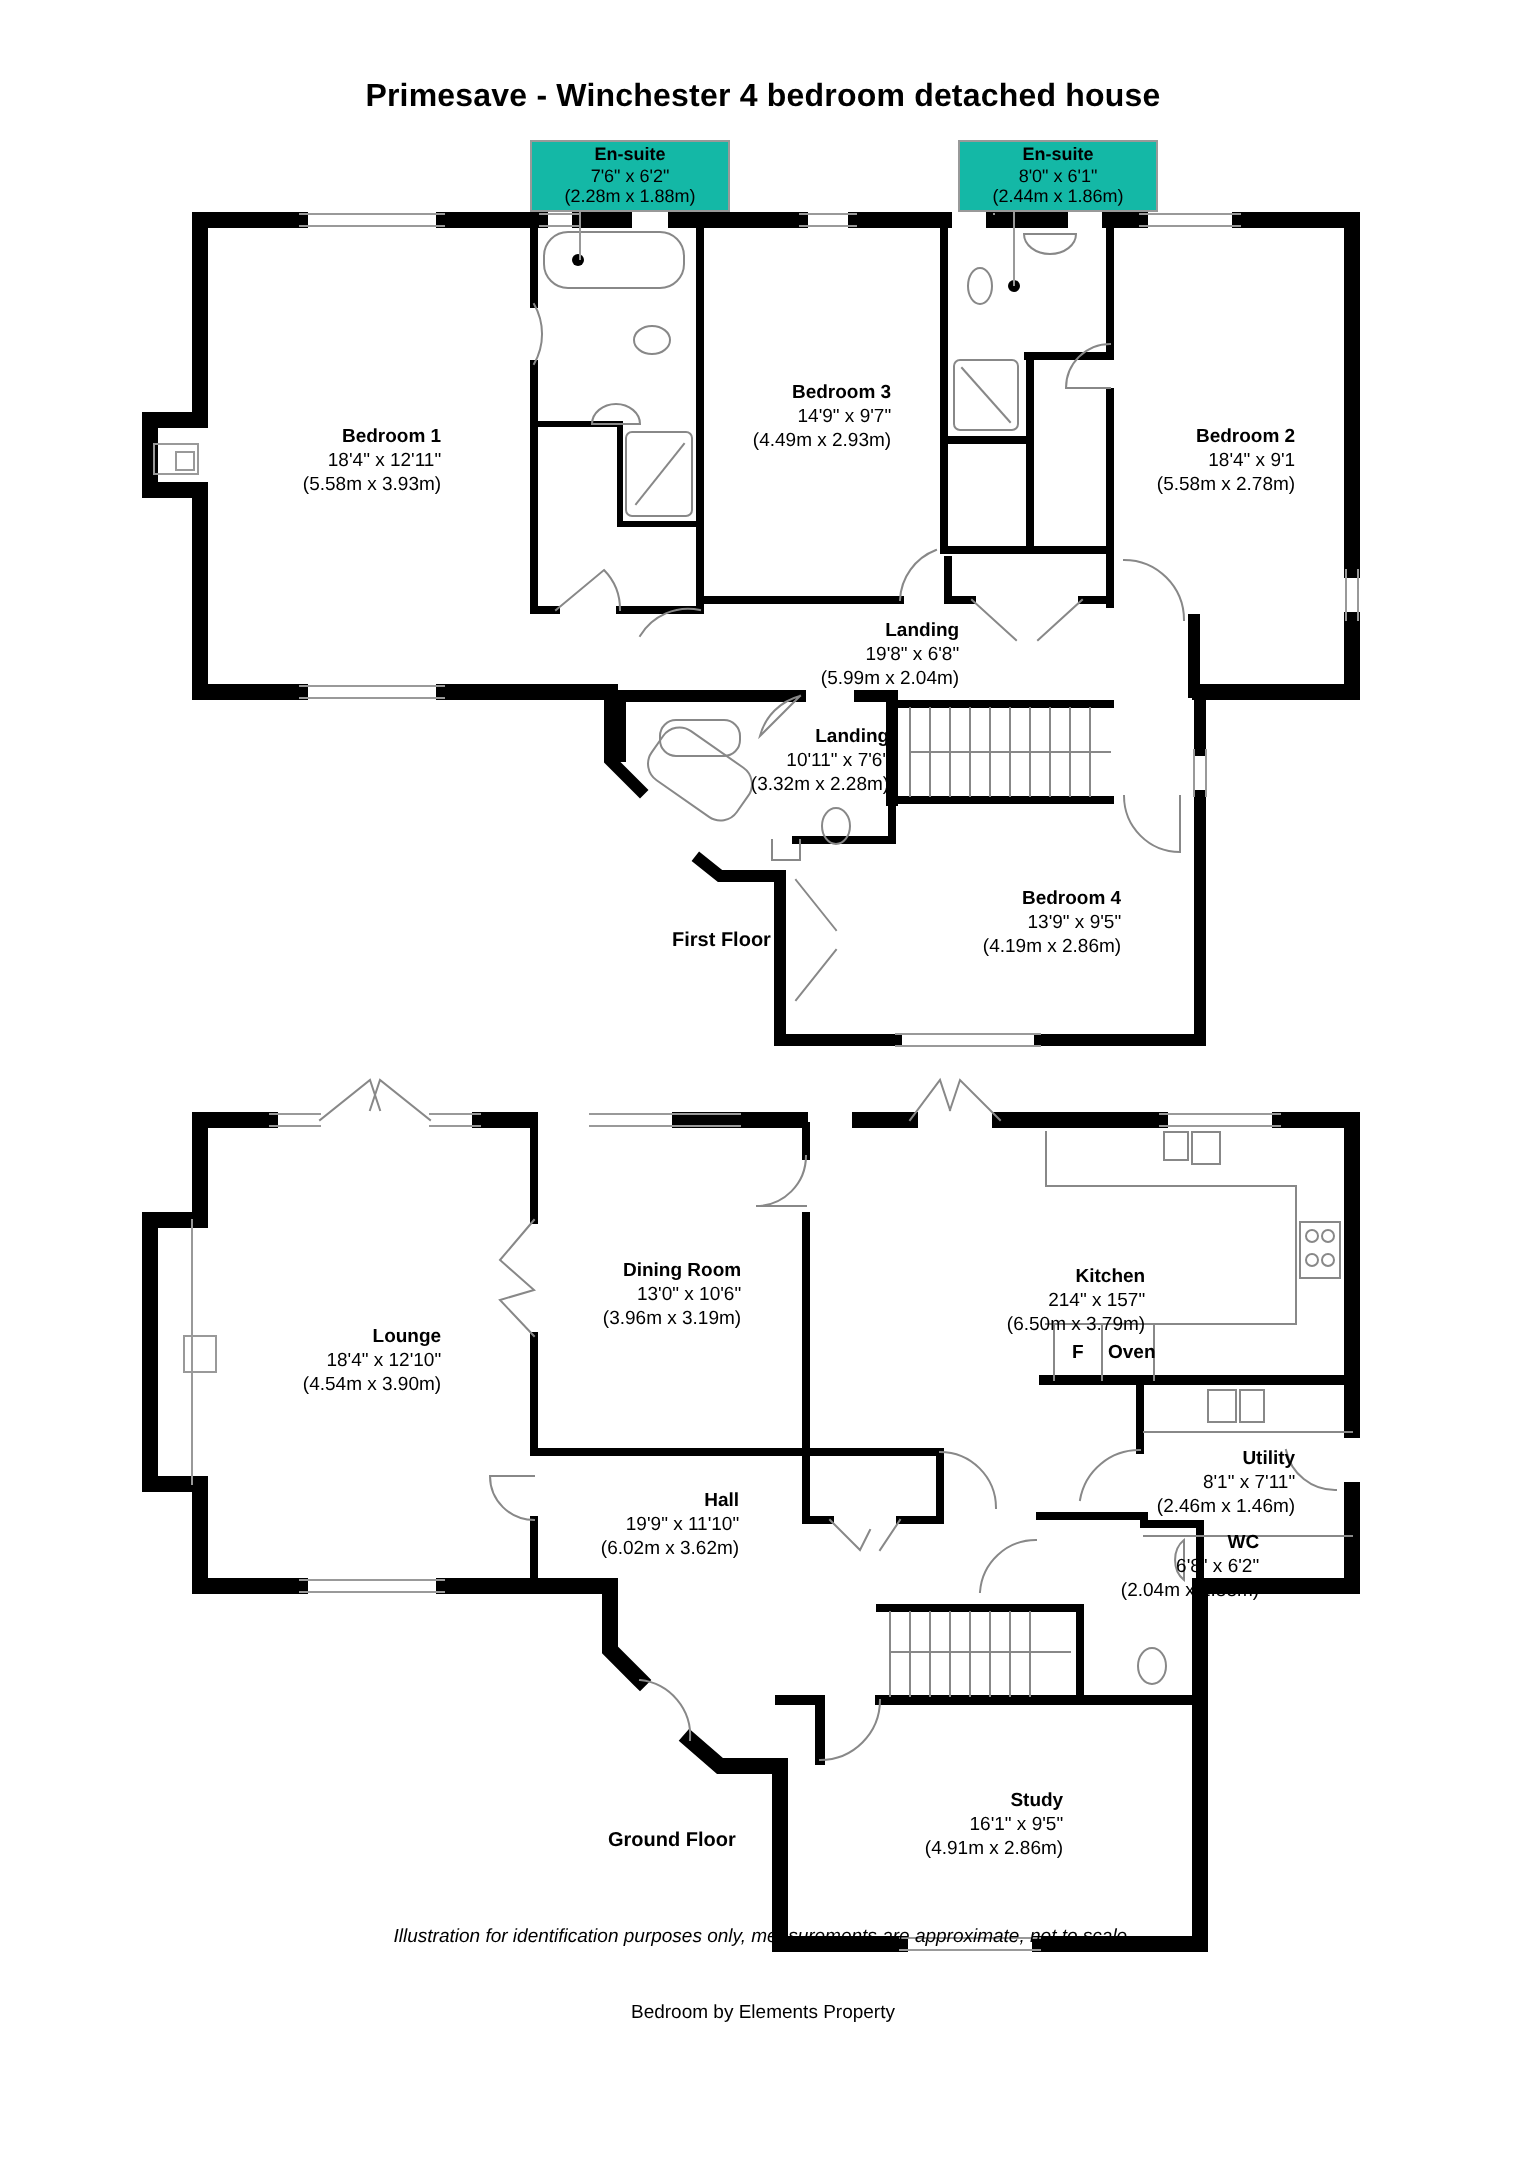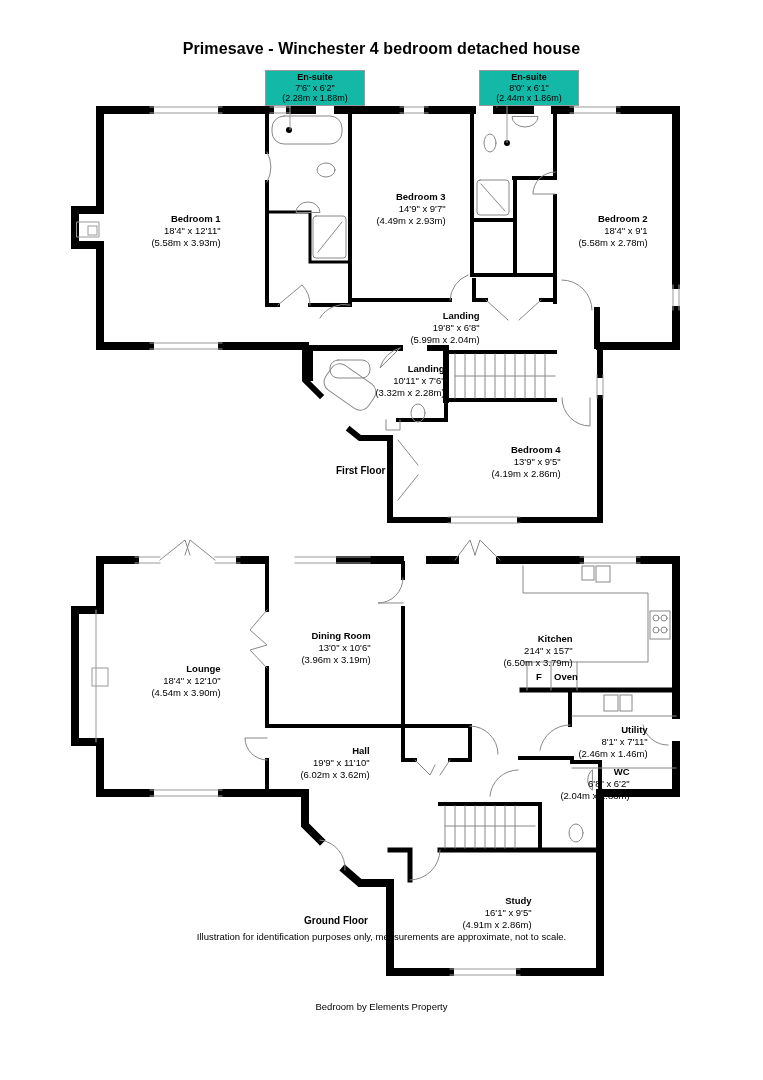"Illustration for identification purposes" div.footer { font-style: none -> italic; top: 931px -> 963px }
